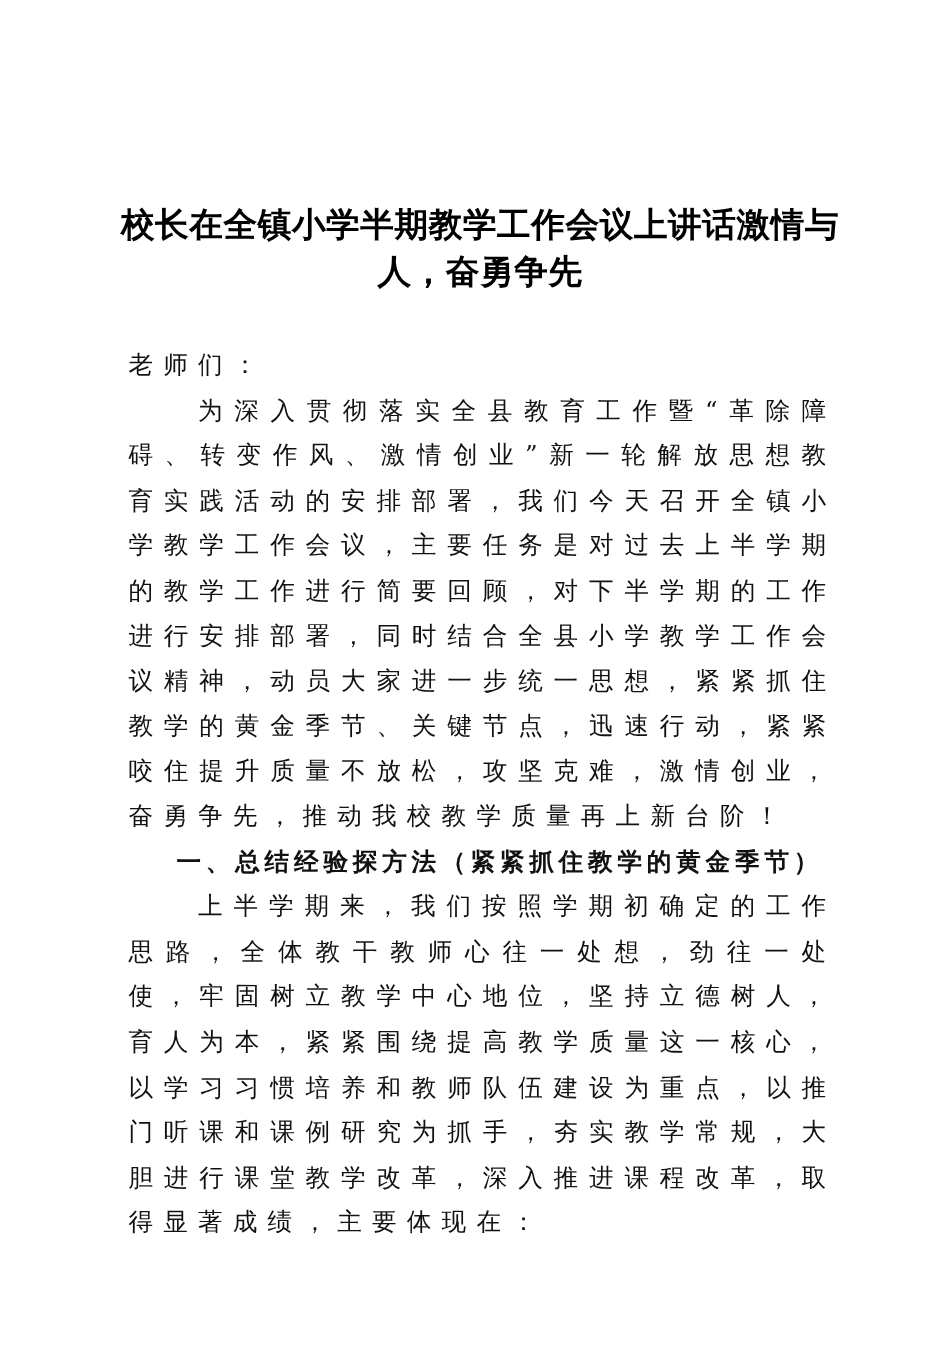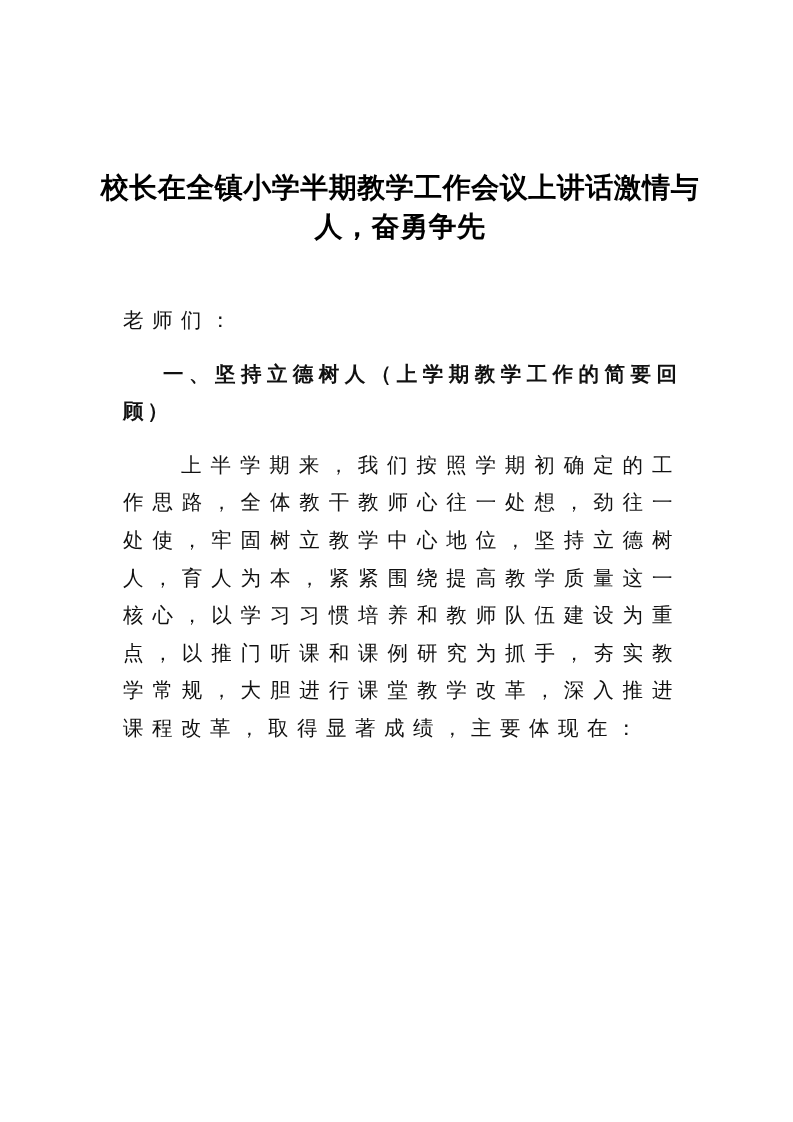"老师们：" .body p { margin: 16px -> 0 }
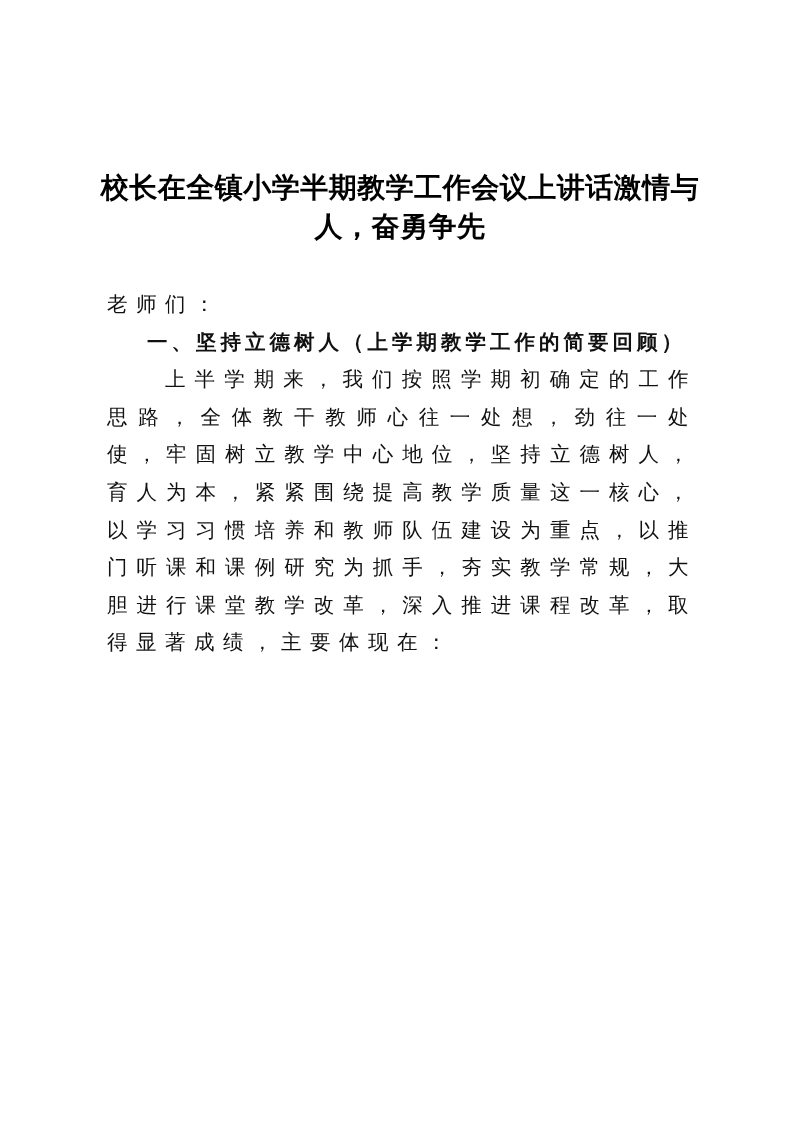"为深入贯彻落实全县教育工作暨“革除障碍、转变作风、激情创业”新一轮解放思想教育实" p.indent { html: none -> <p>为深入贯彻落实全县教育工作暨“革除障碍、转变作风、激情创业”新一轮解放思想教育实践活动的安排部署，我们今天召开全镇小学教学工作会议，主要任务是对过去上半学期的教学工作进行简要回顾，对下半学期的工作进行安排部署，同时结合全县小学教学工作会议精神，动员大家进一步统一思想，紧紧抓住教学的黄金季节、关键节点，迅速行动，紧紧咬住提升质量不放松，攻坚克难，激情创业，奋勇争先，推动我校教学质量再上新台阶！</p> }
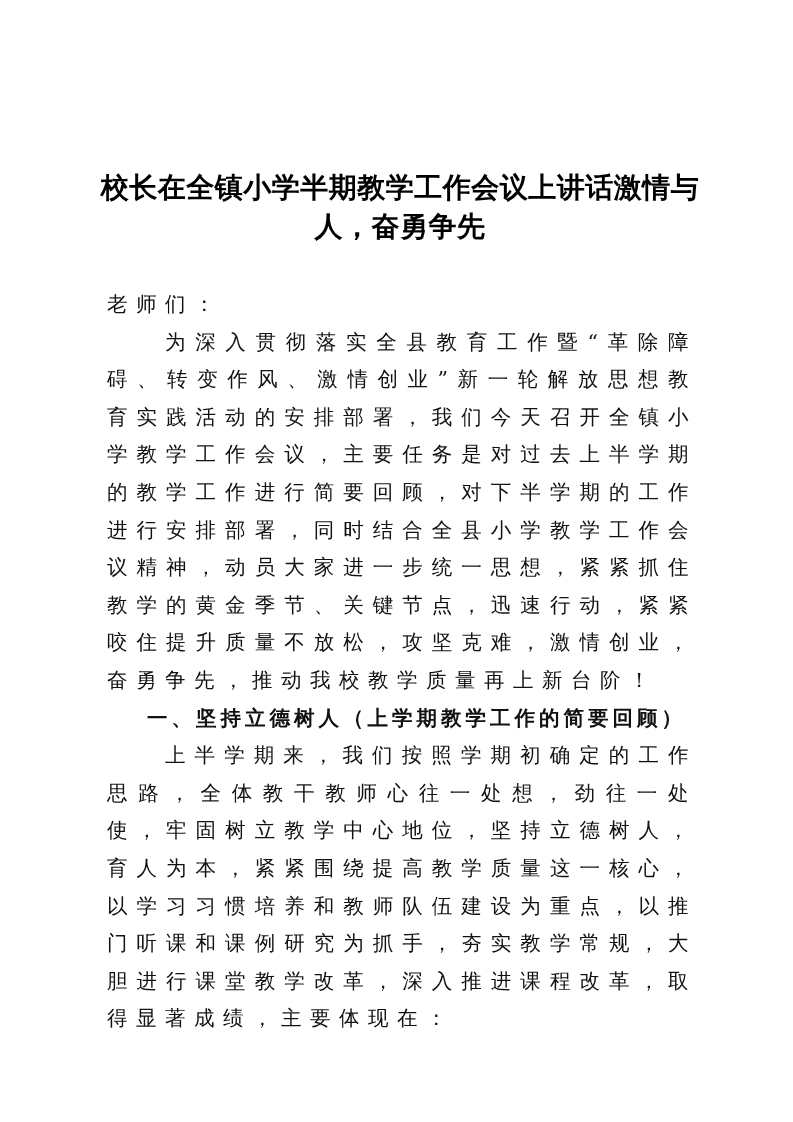"一、坚持立德树人（上学期教学工作的简要回顾）" p.heading { text: 坚持立德树人（上学期教学工作的简要回顾 -> 总结经验探方法（紧紧抓住教学的黄金季节 }
